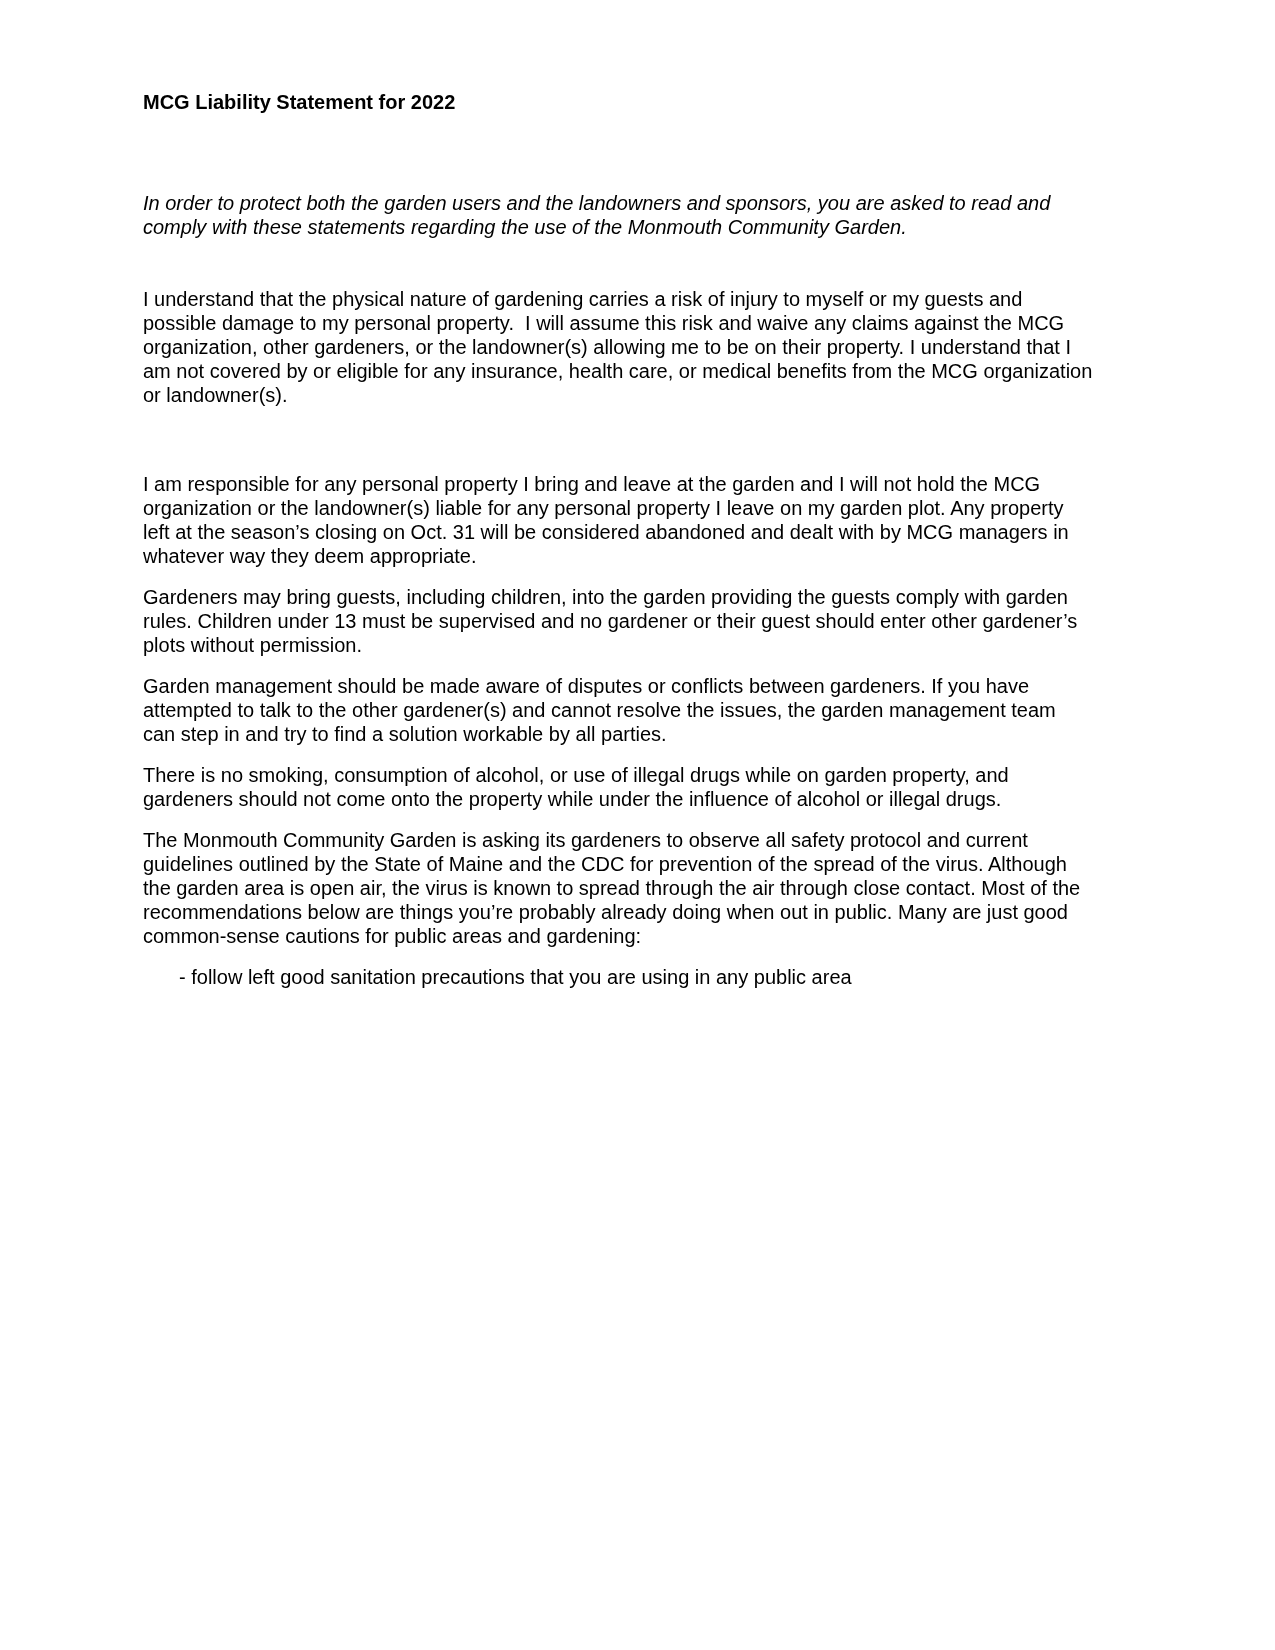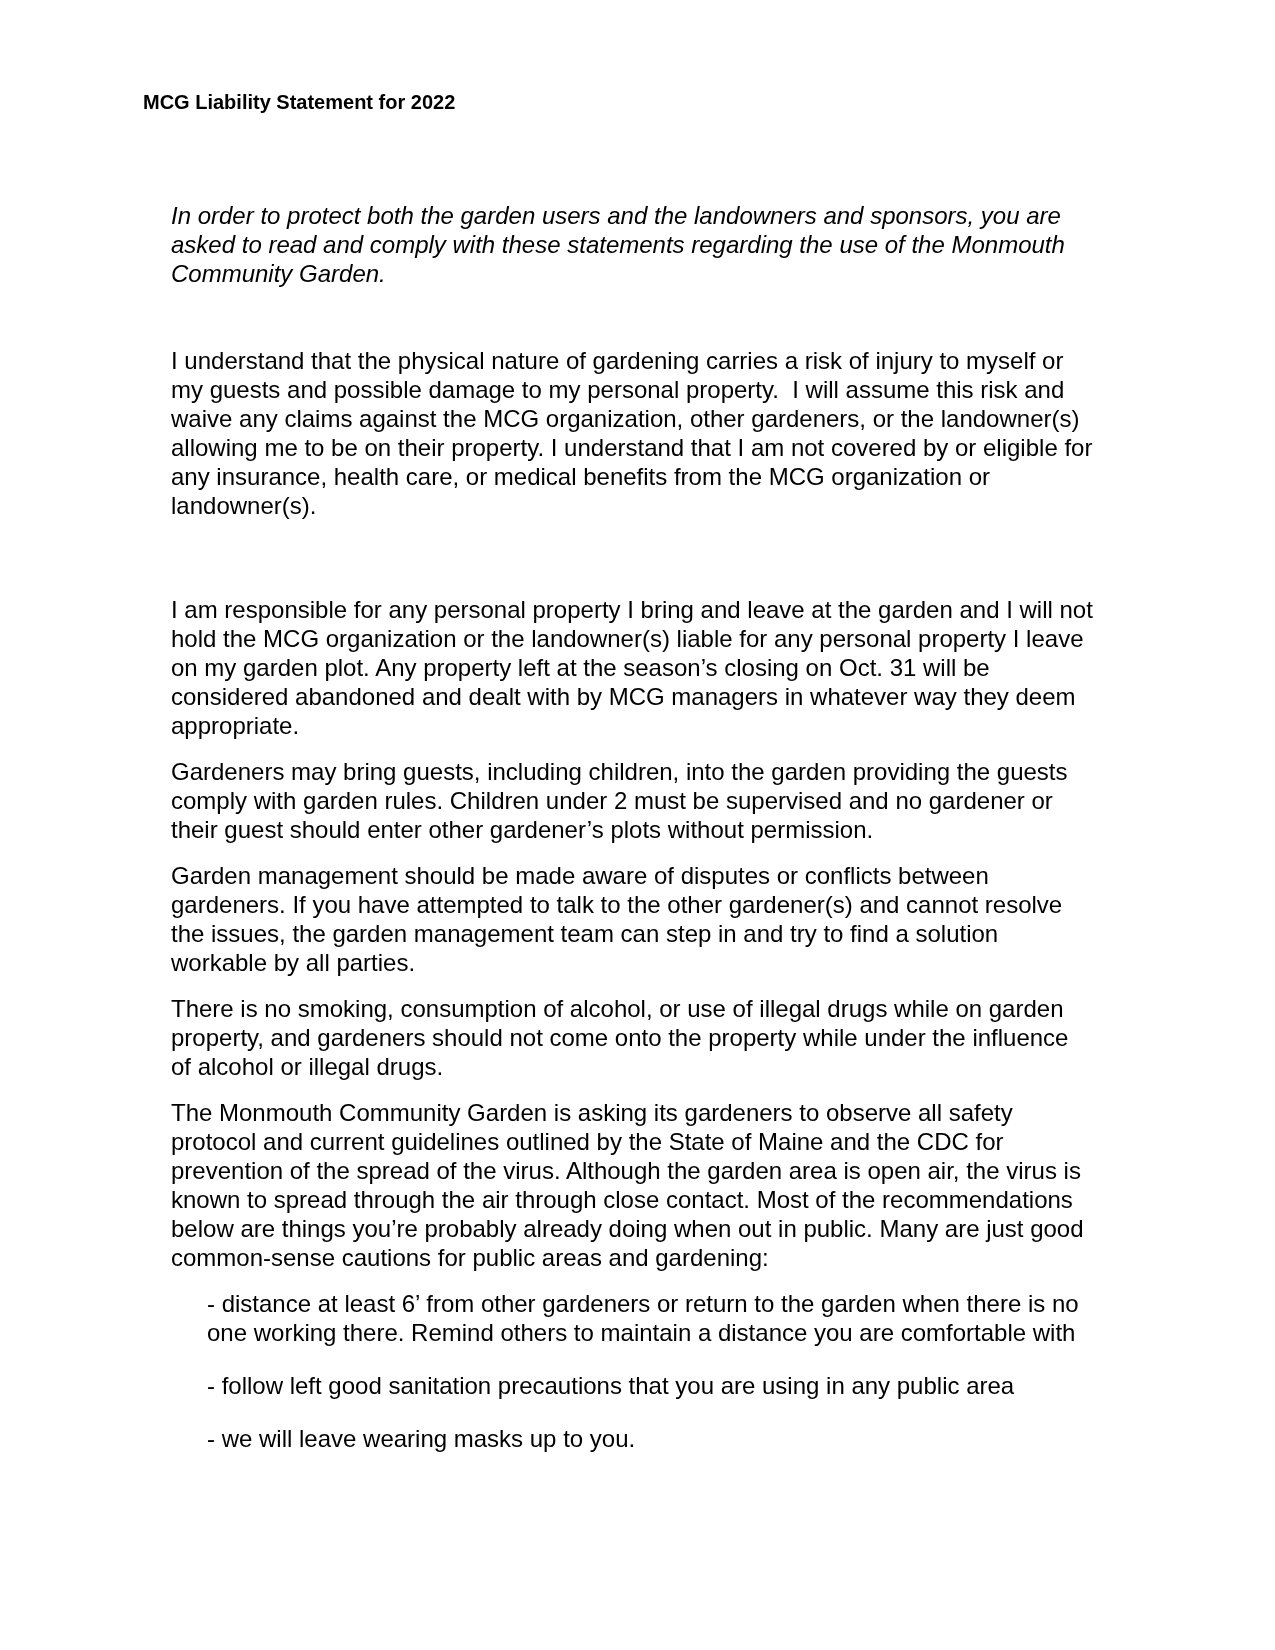"In order to protect both" .para { font-size: 24px -> 20px; line-height: 29px -> 24px; margin-left: 28px -> none }
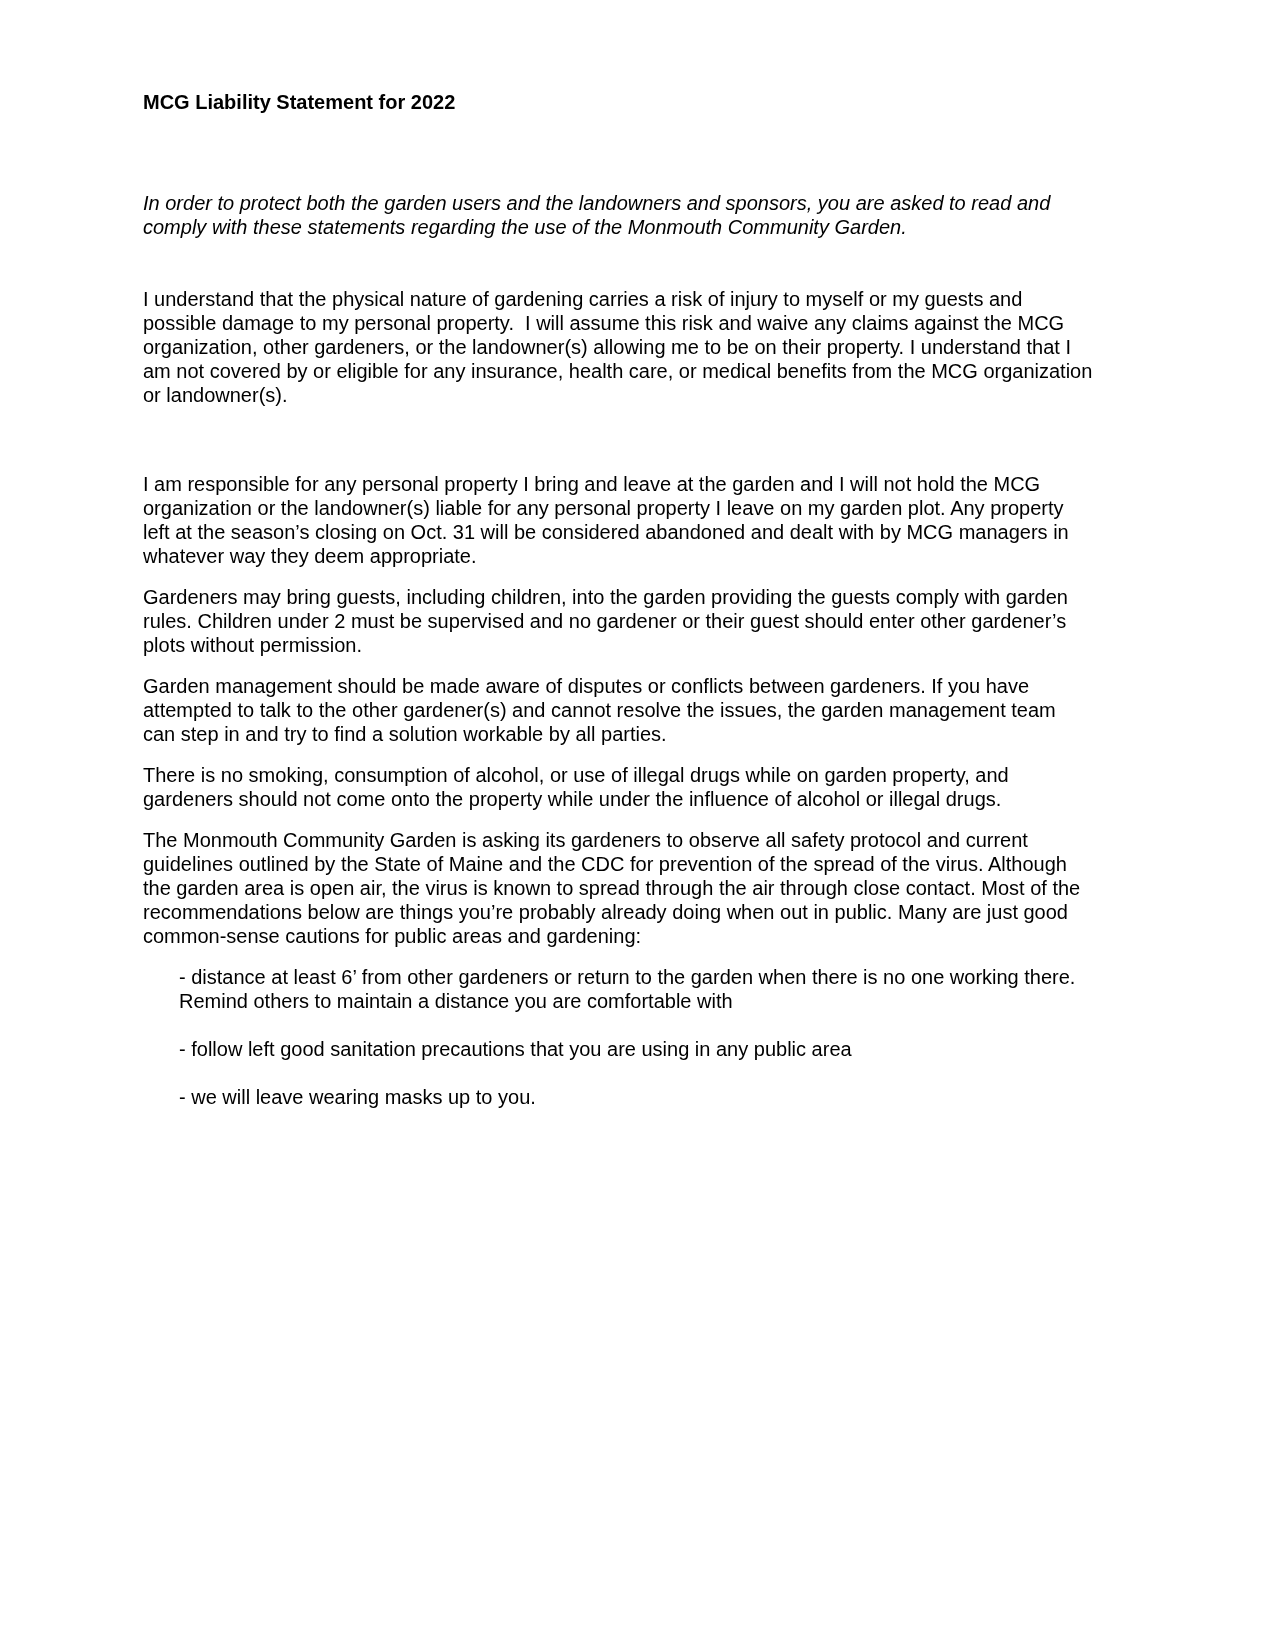"Gardeners may bring guests, including" p.para { text: 2 -> 13 }
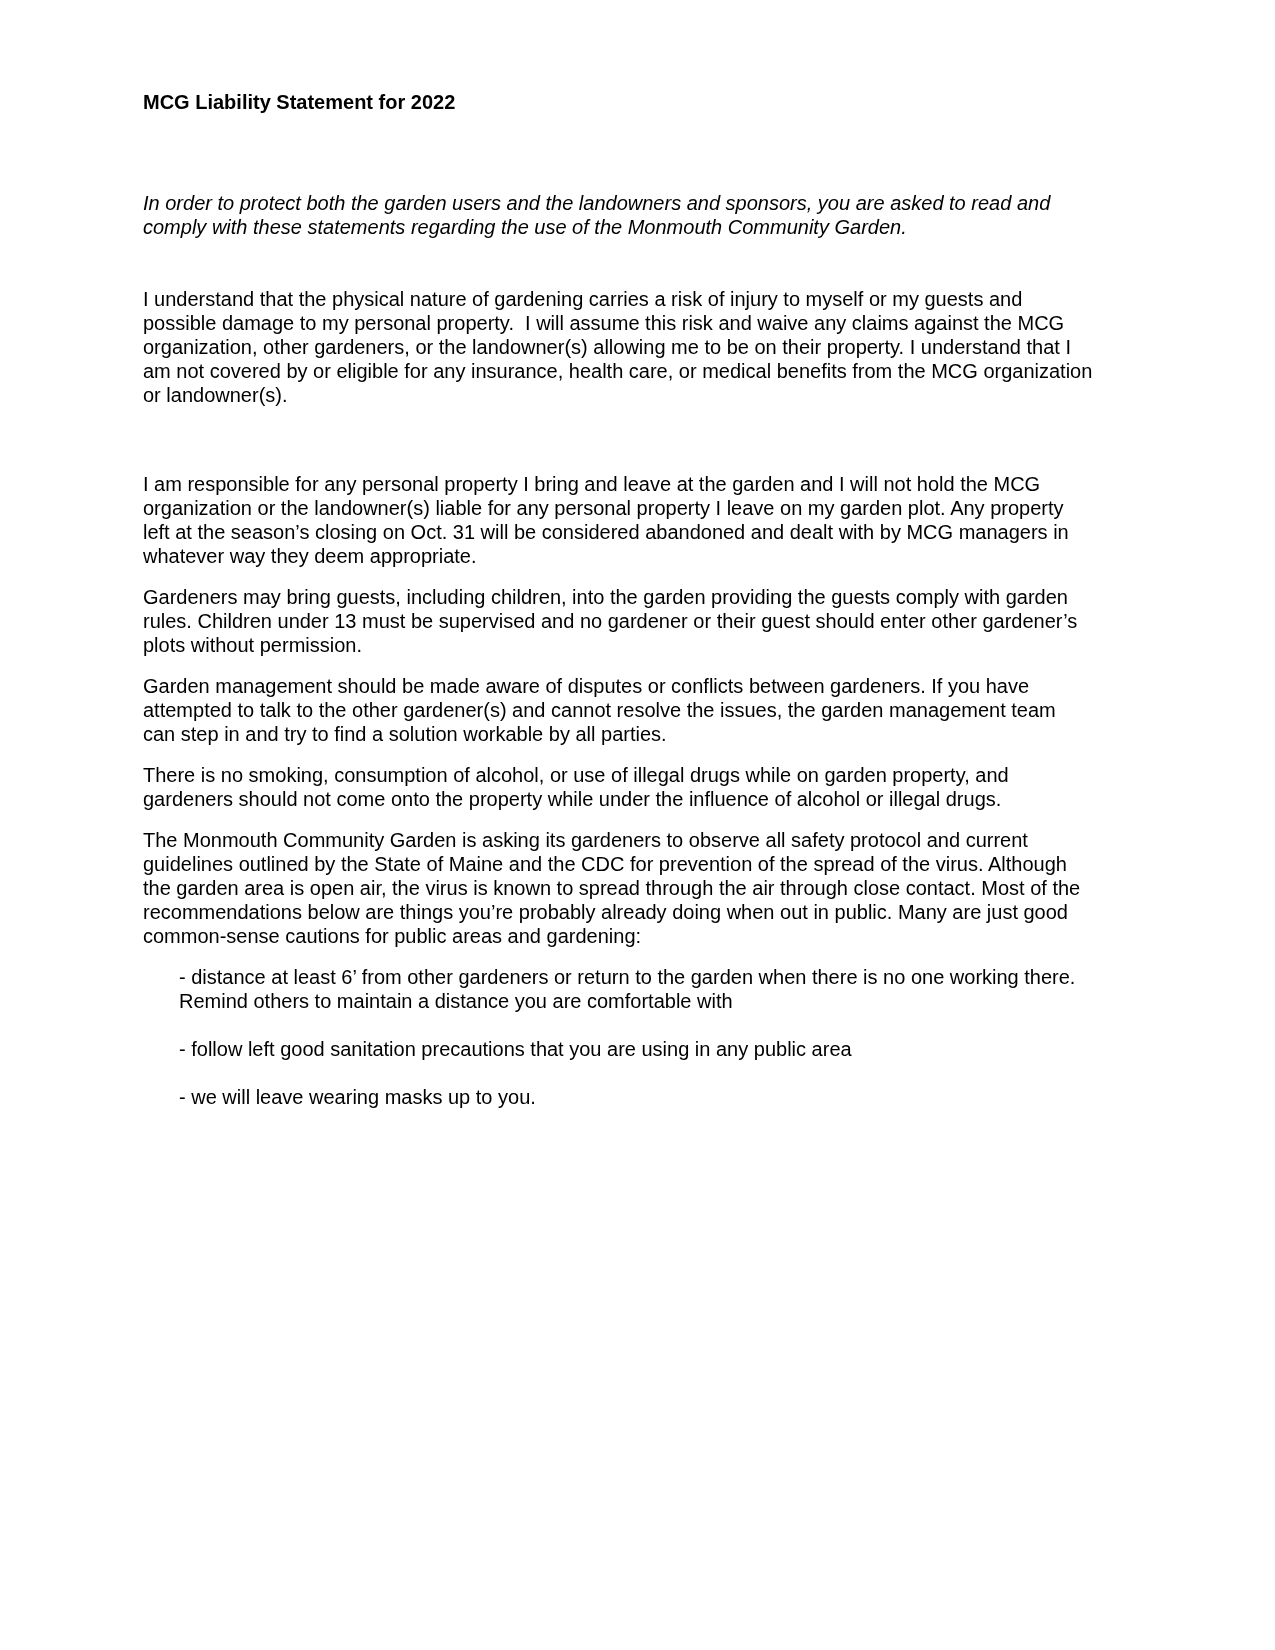"- distance at least 6’" p.para { html: <p>- distance at least 6’ from other gardeners or return to the garden when there is no one working there. Remind others to maintain a distance you are comfortable with</p> -> none }
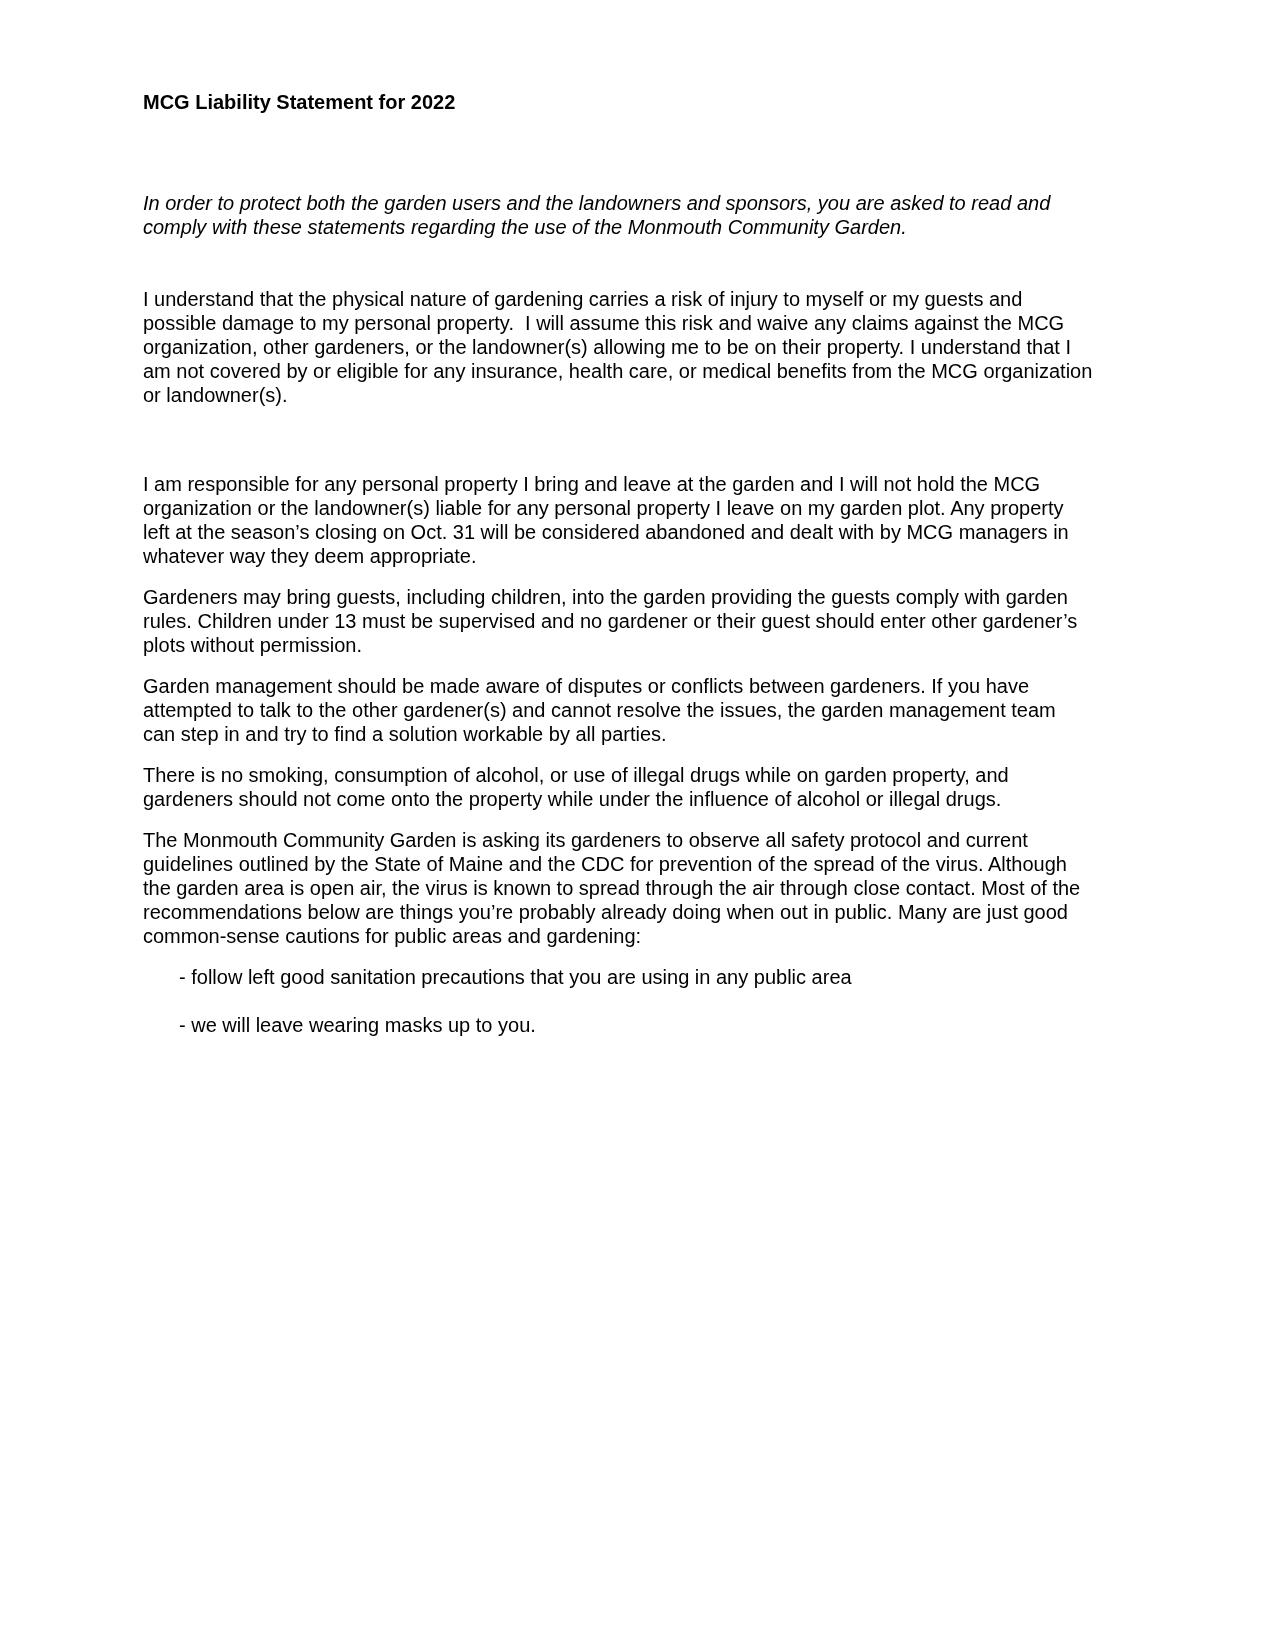"- we will leave wearing" p.para { html: <p>- we will leave wearing masks up to you.</p> -> none }
